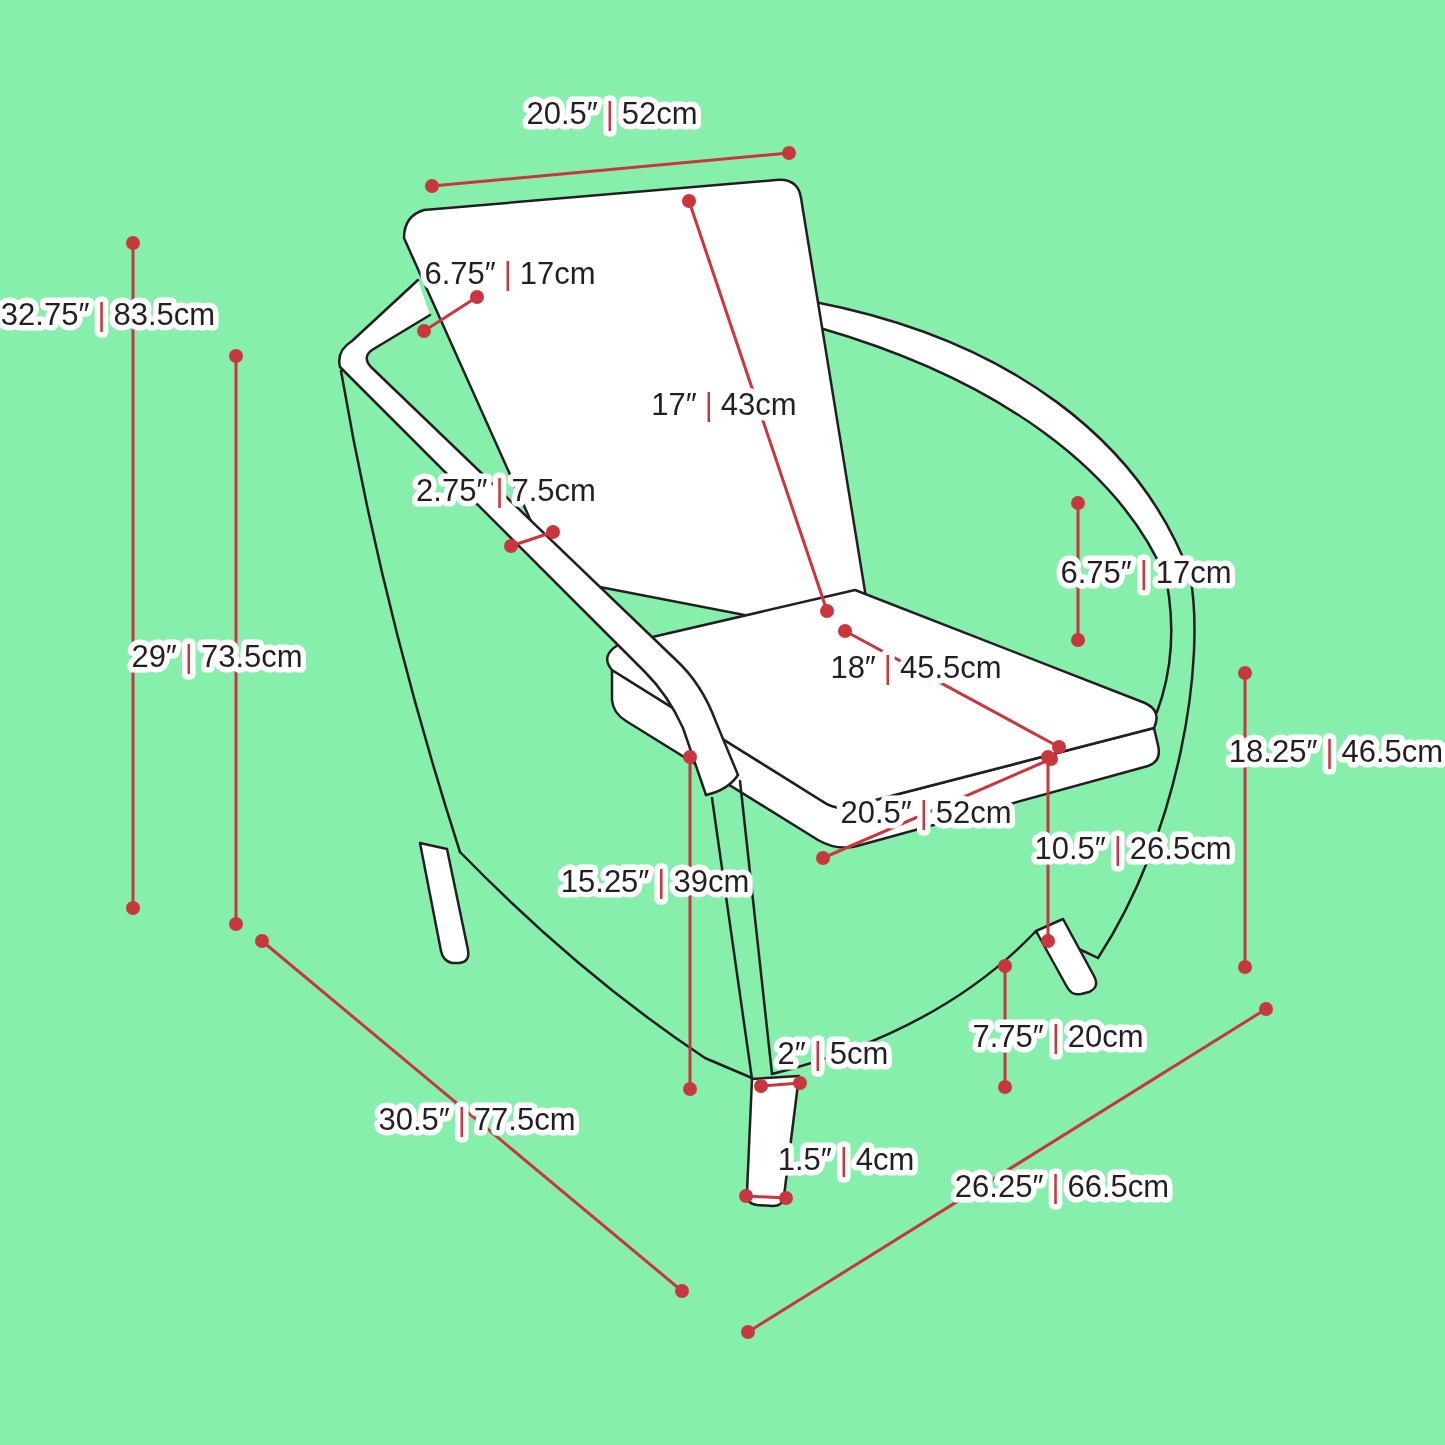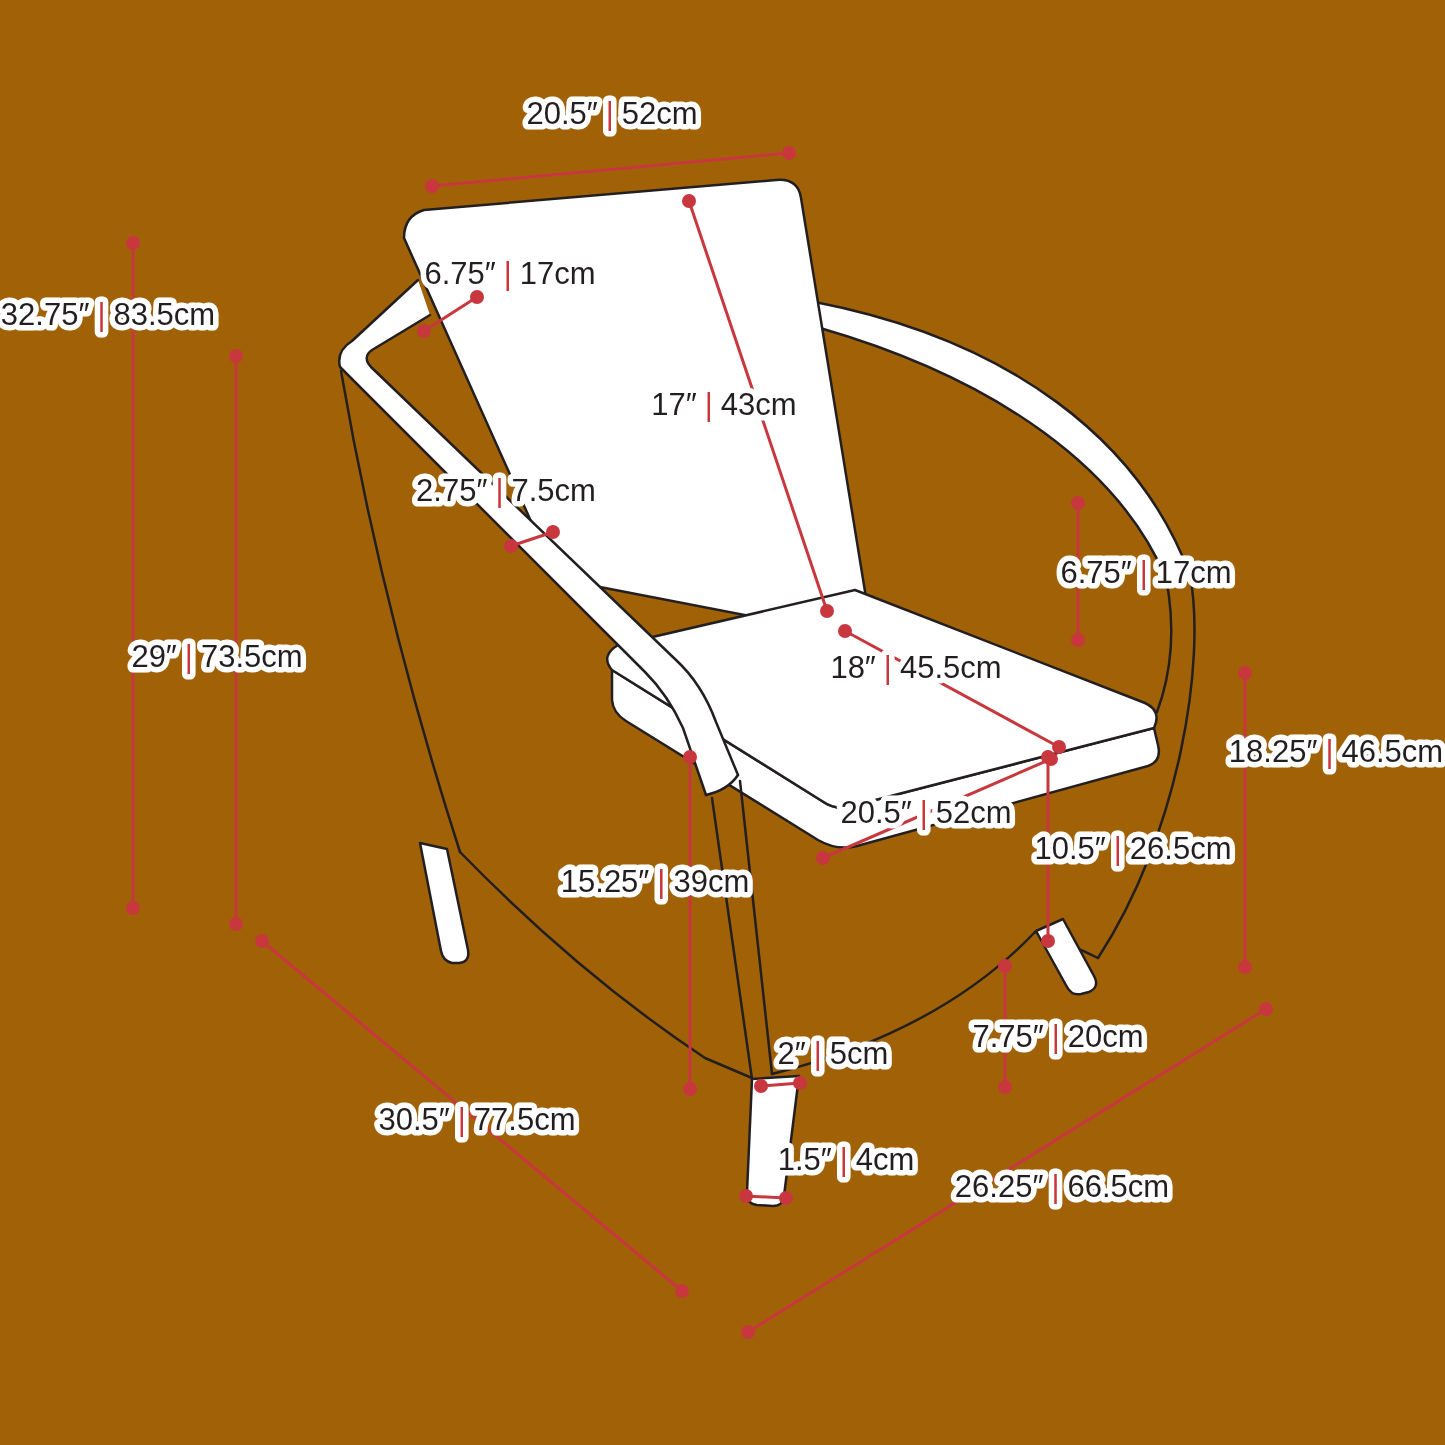"20.5″ | 52cm" .canvas { background: #a16207 -> #86efac }
